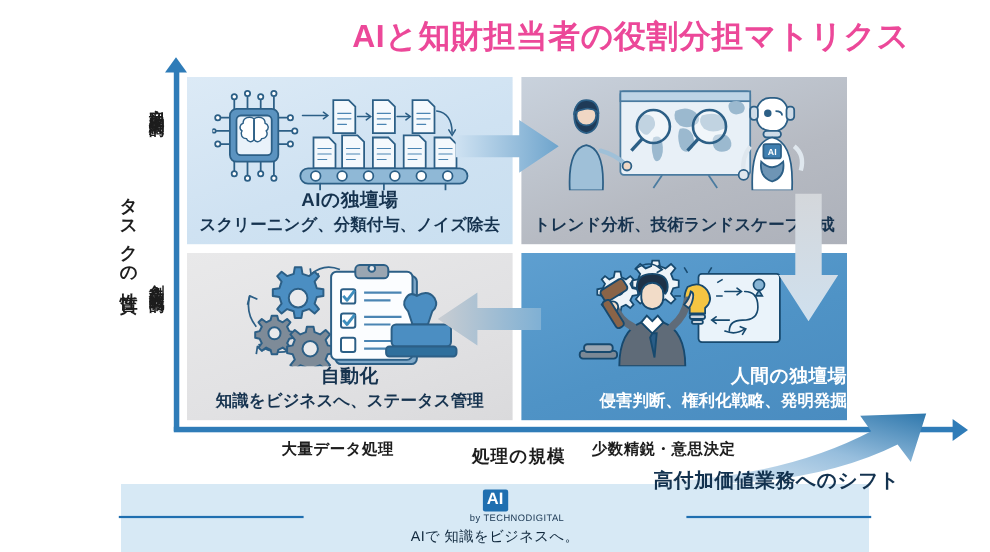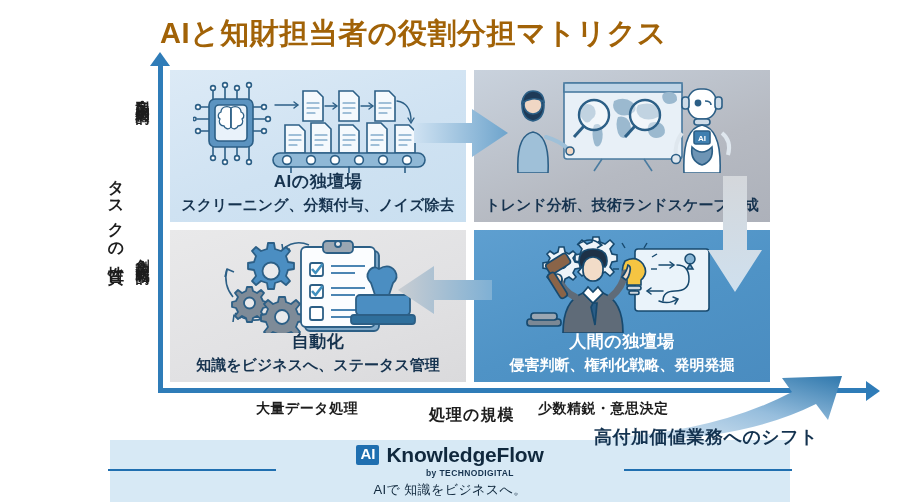"AIと知財担当者の役割分担マトリクス" .title { color: #a16207 -> #ec4899; text-align: center -> right }
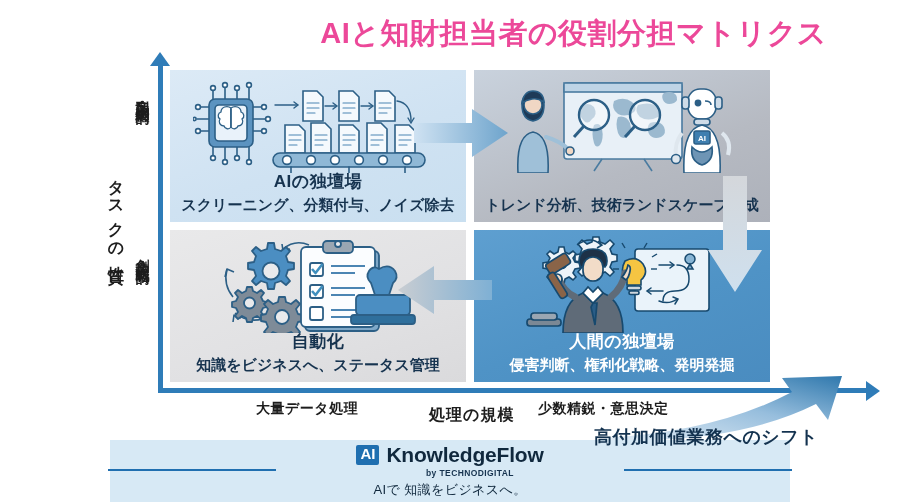"人間の独壇場" .quad.br .q-title, .quad.br .q-sub { text-align: none -> right }
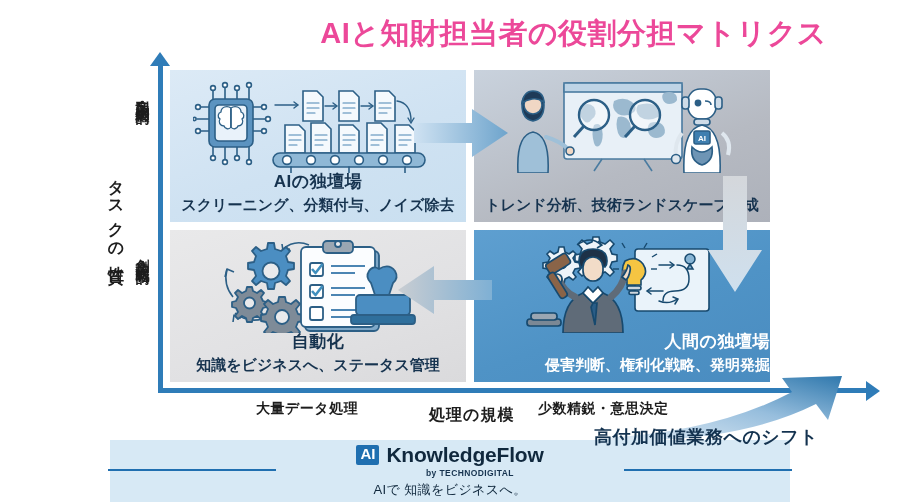"KnowledgeFlow" span.logo-text { html: <span>KnowledgeFlow</span> -> none }
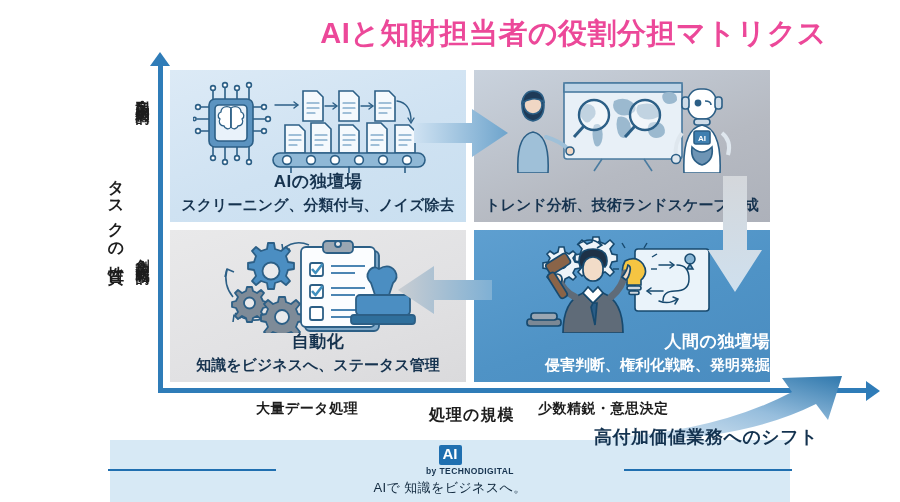"by TECHNODIGITAL" .logo-by { font-weight: bold -> normal }
